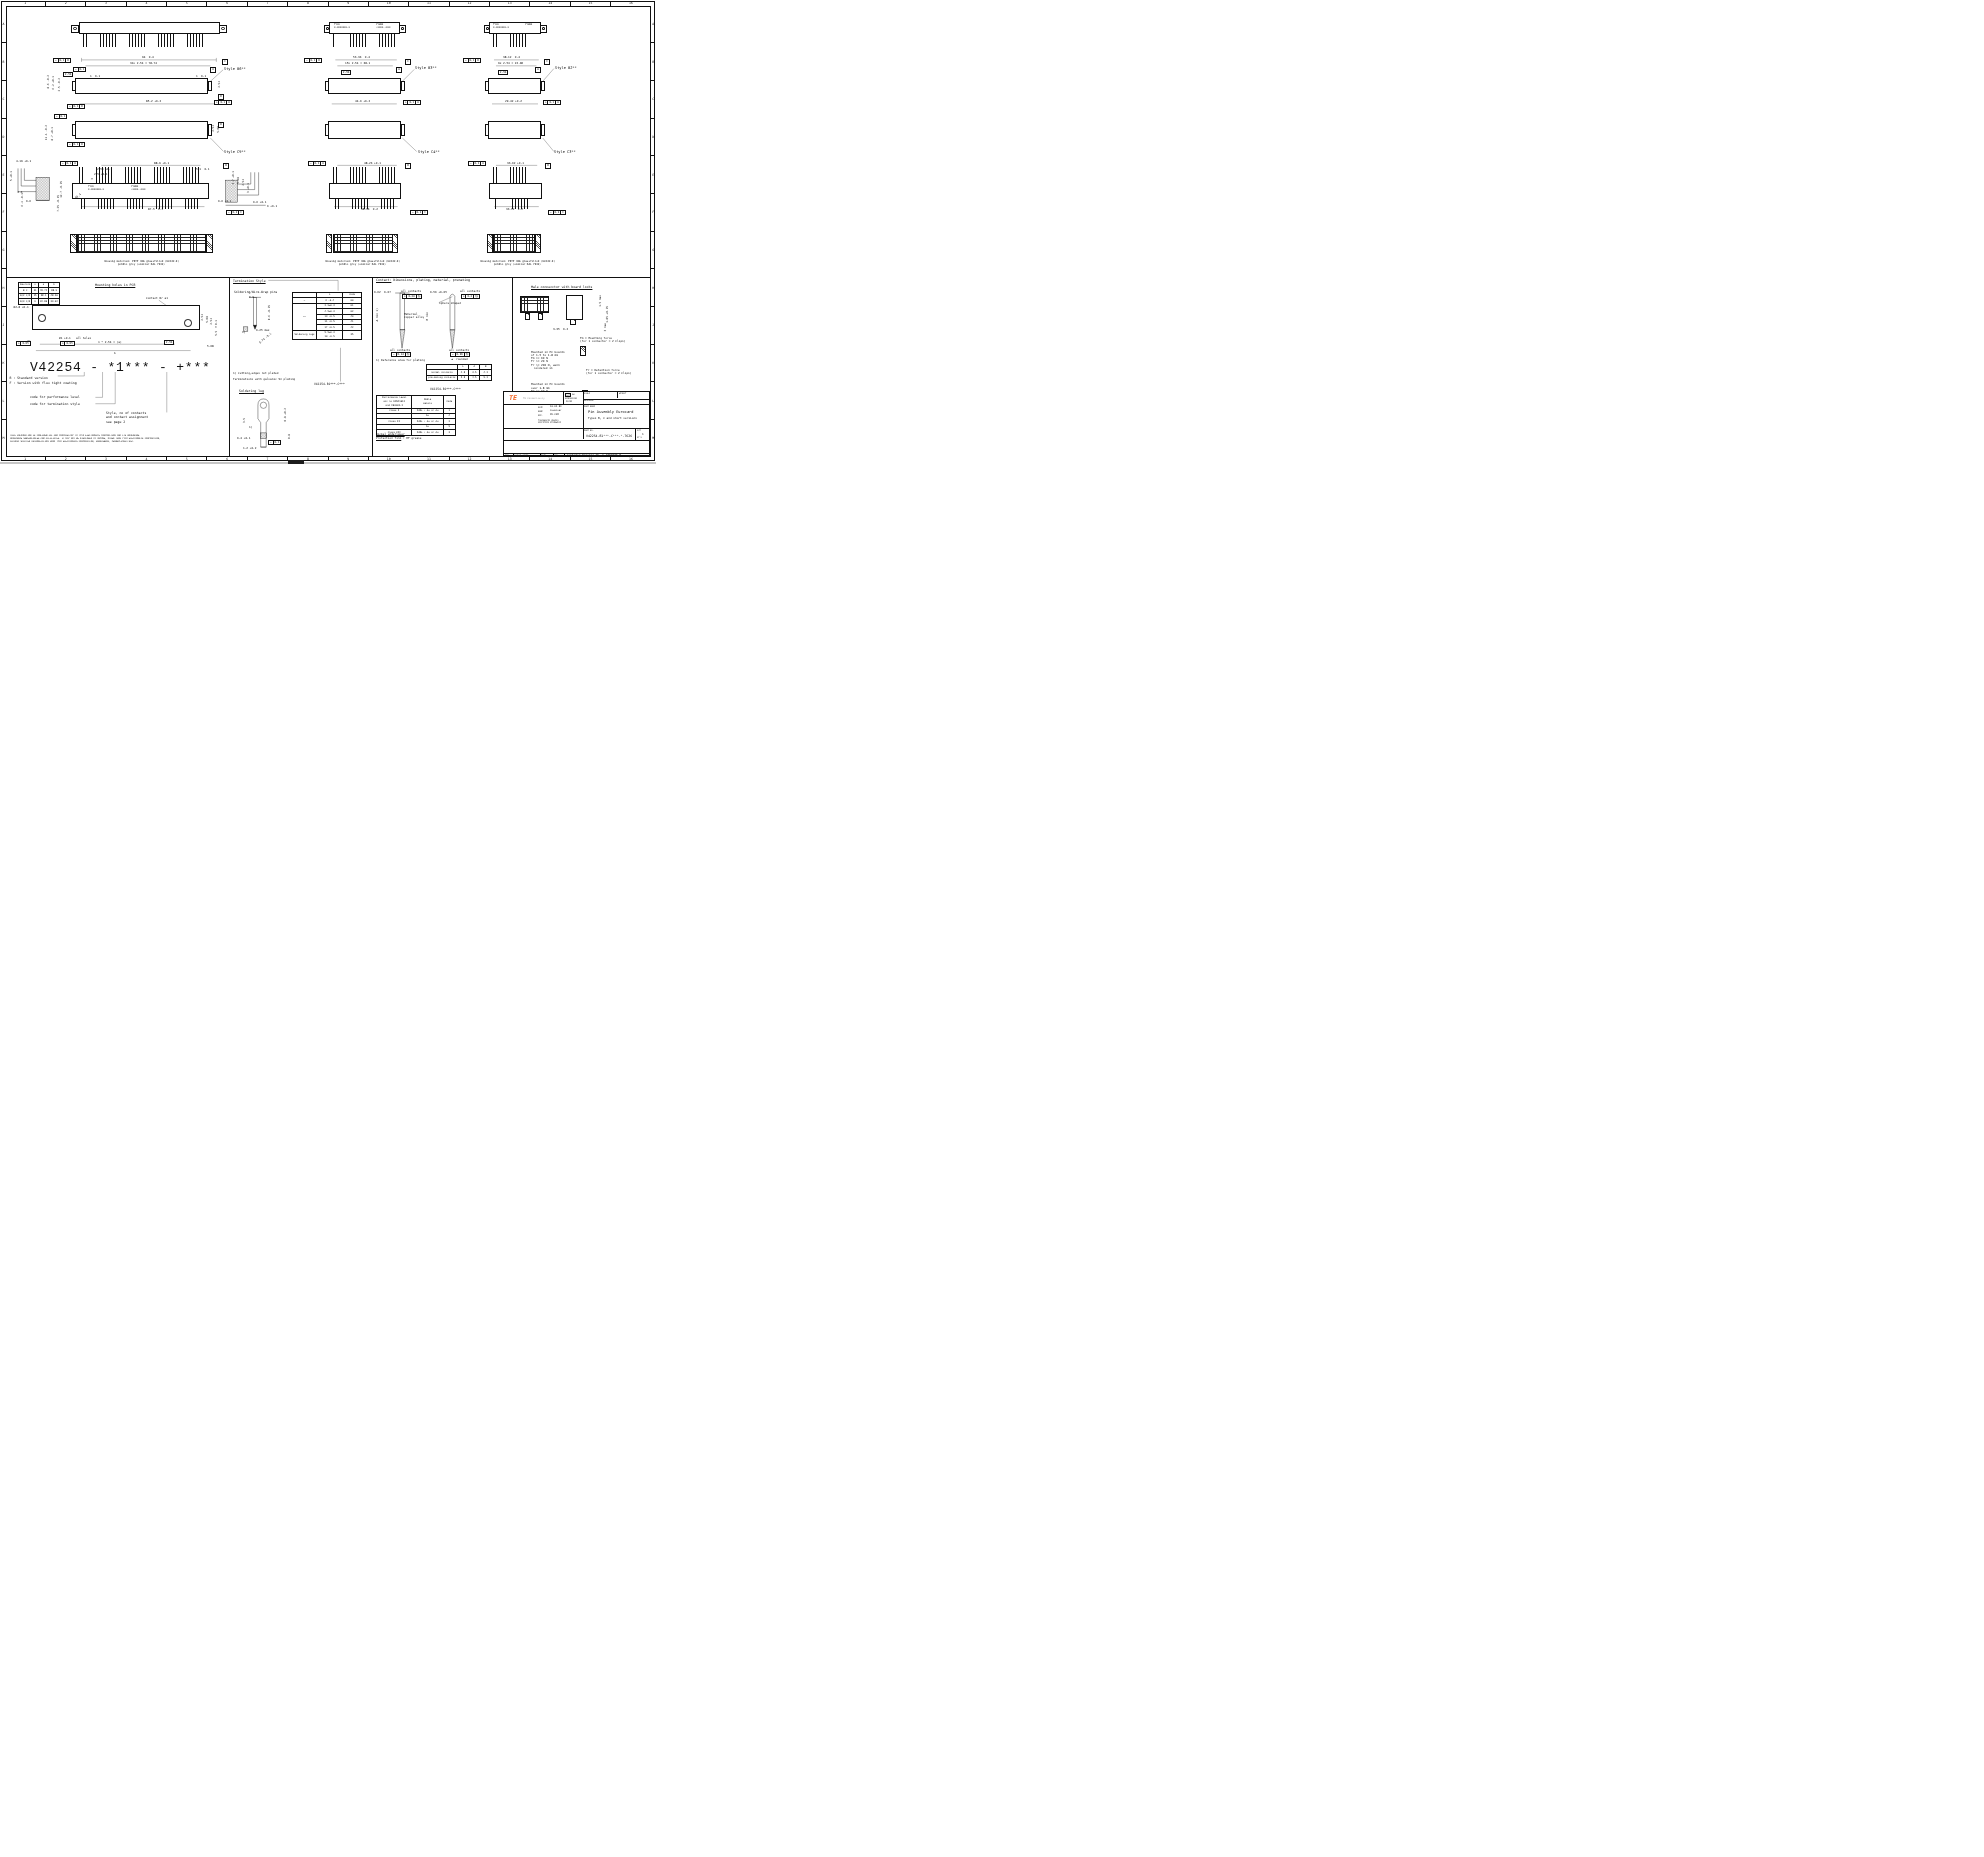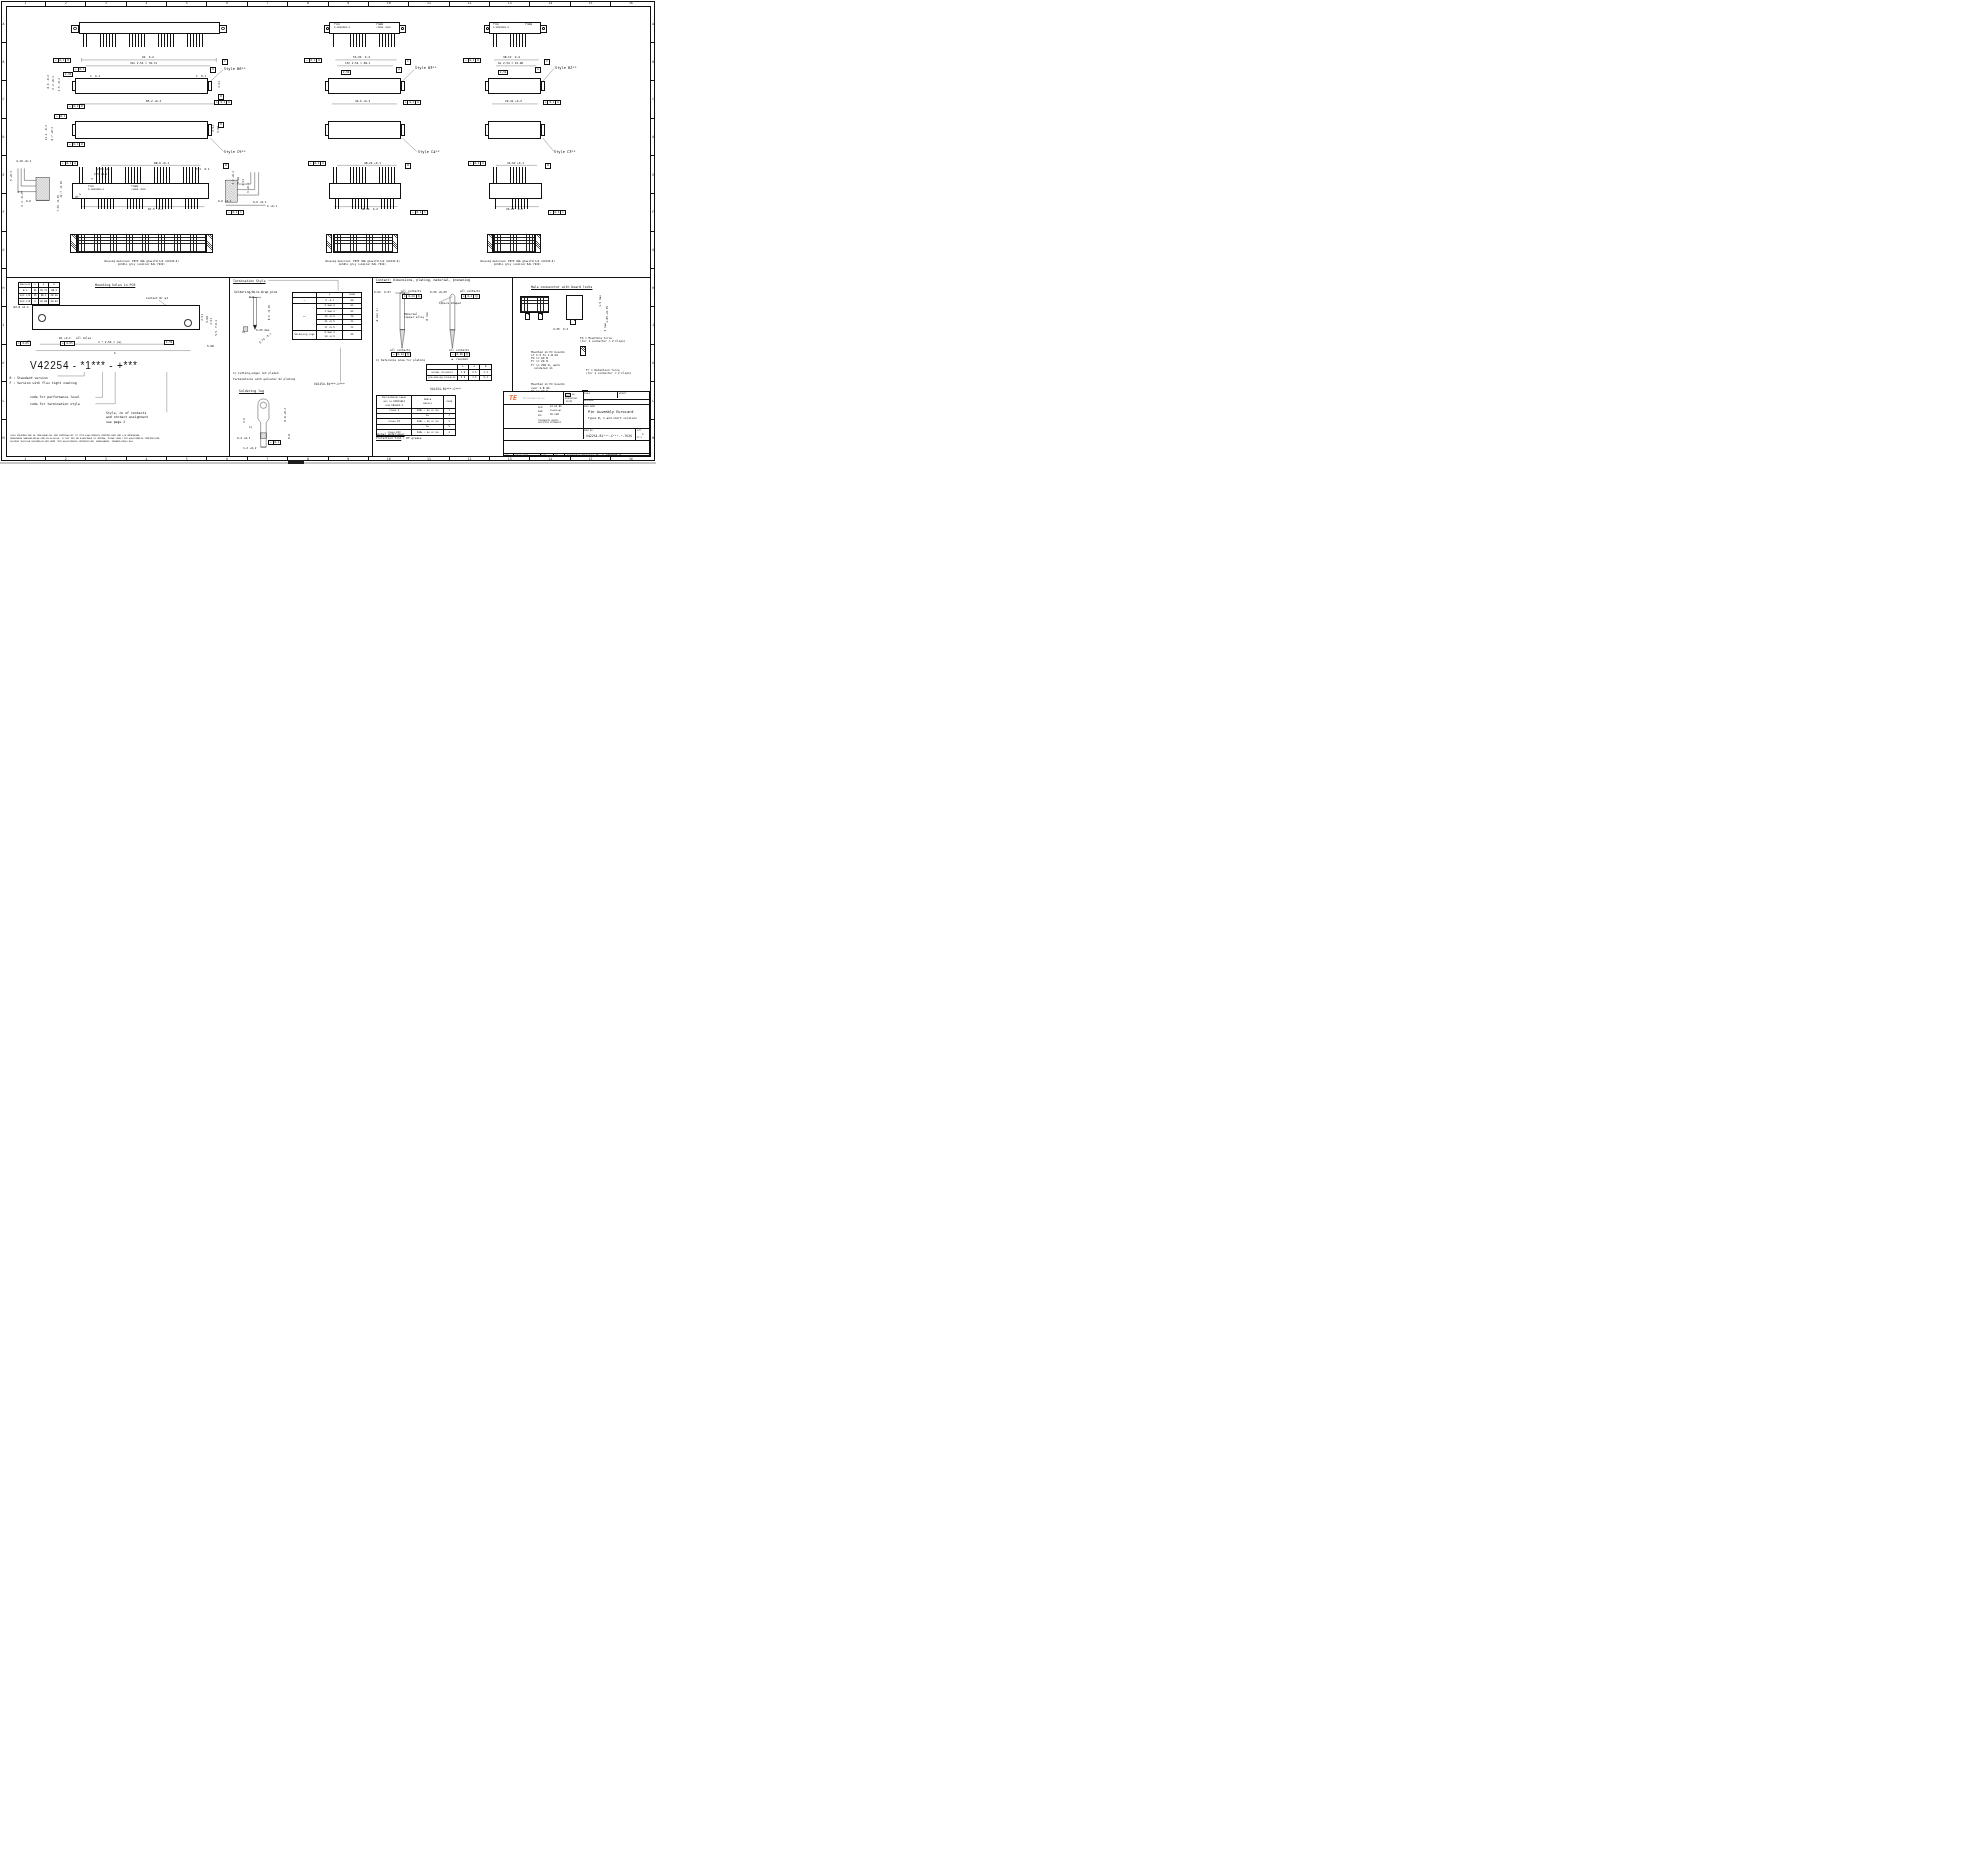"V42254 - *1*** - +***" .pnbig { font-family: Liberation Sans, sans-serif -> Liberation Mono, monospace; font-size: 10px -> 13px }
